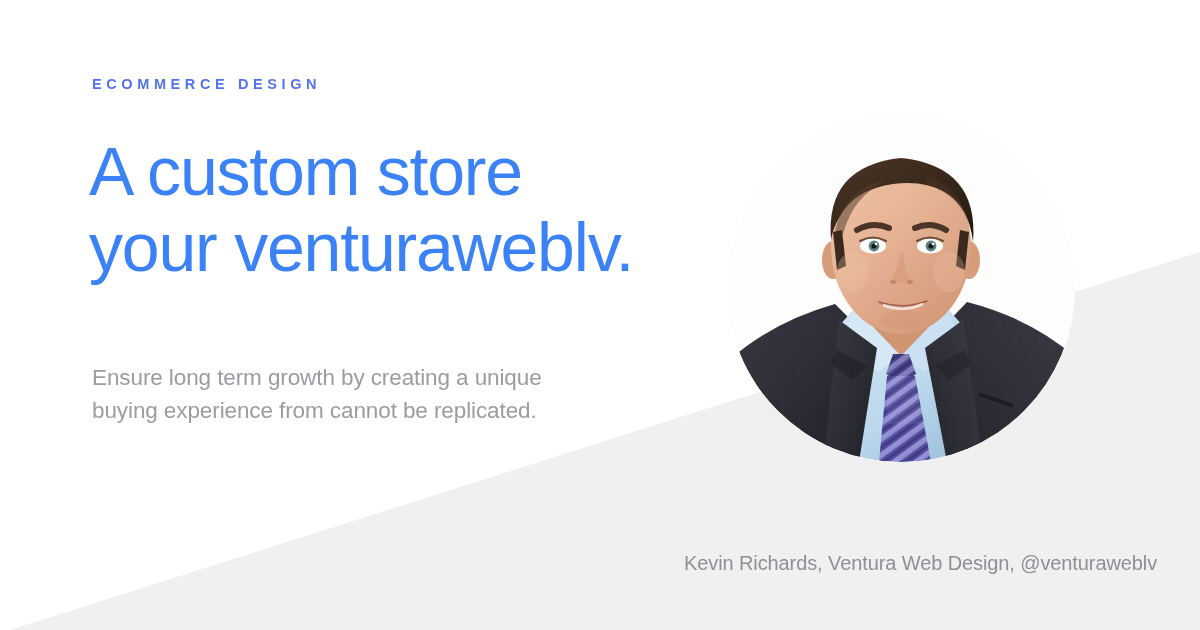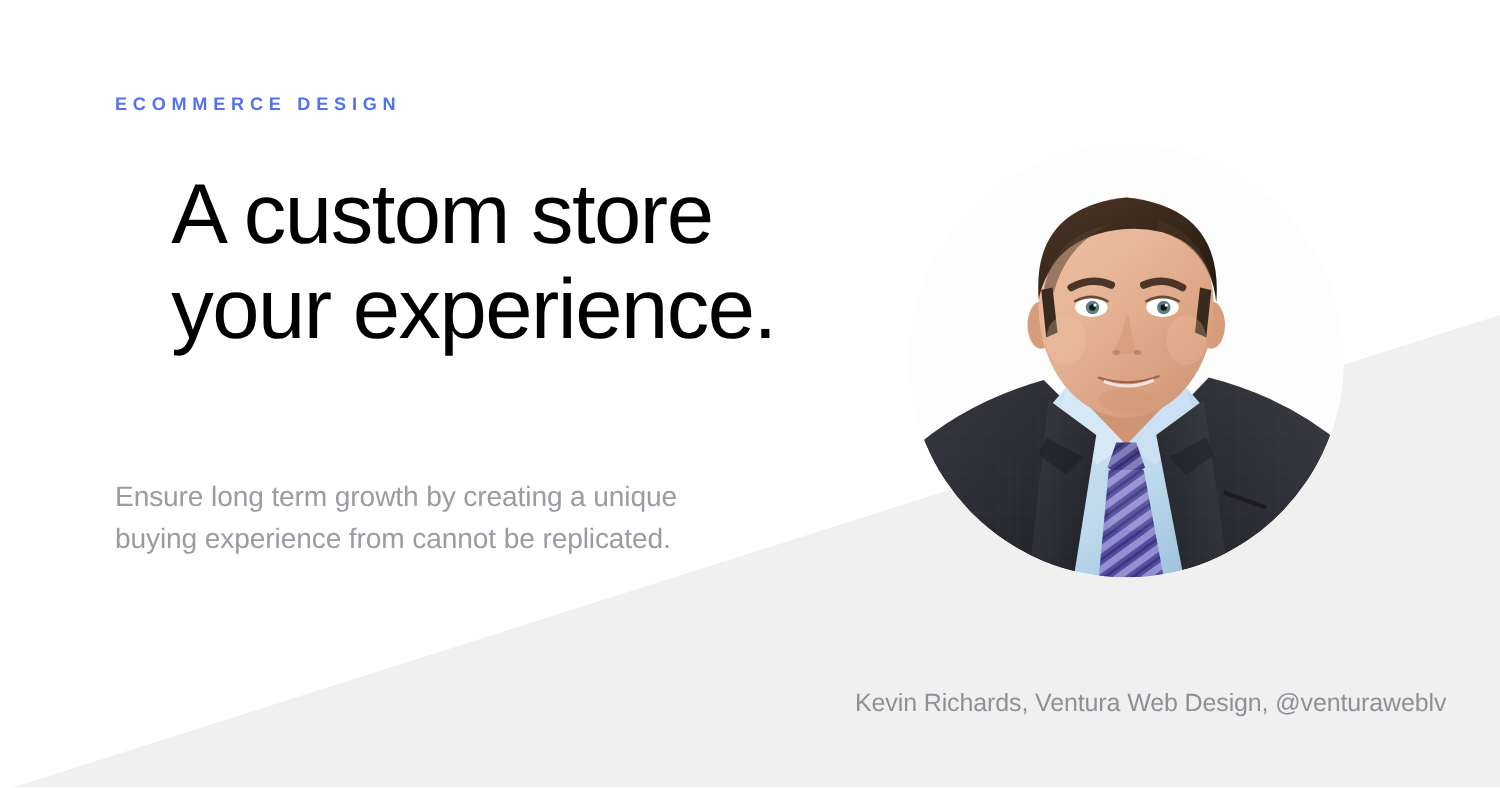"A custom store" #headline { color: #000000 -> #3b82f6; margin-left: 48px -> none }
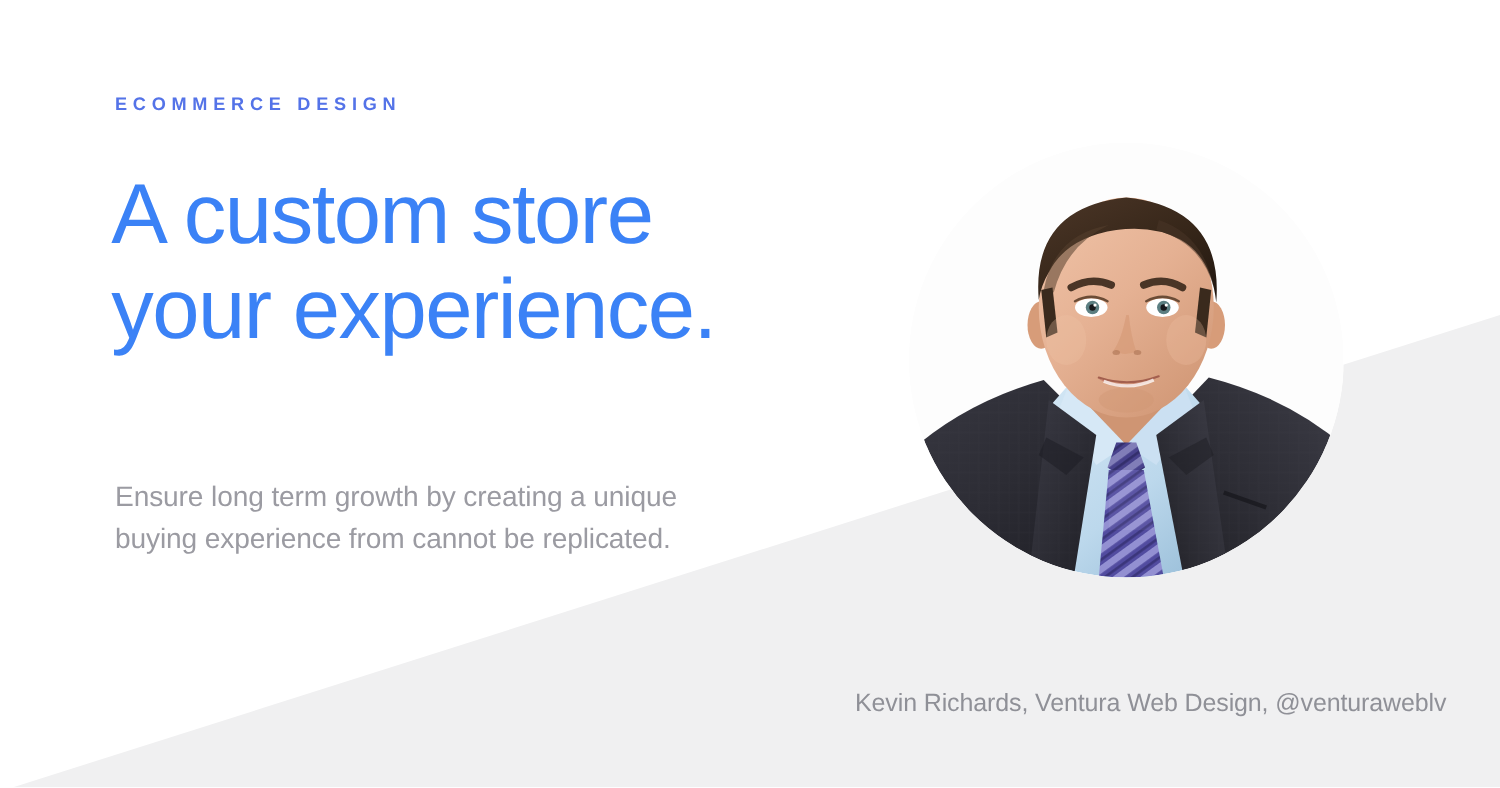"your experience." span.hl-line { text: experience -> venturaweblv }
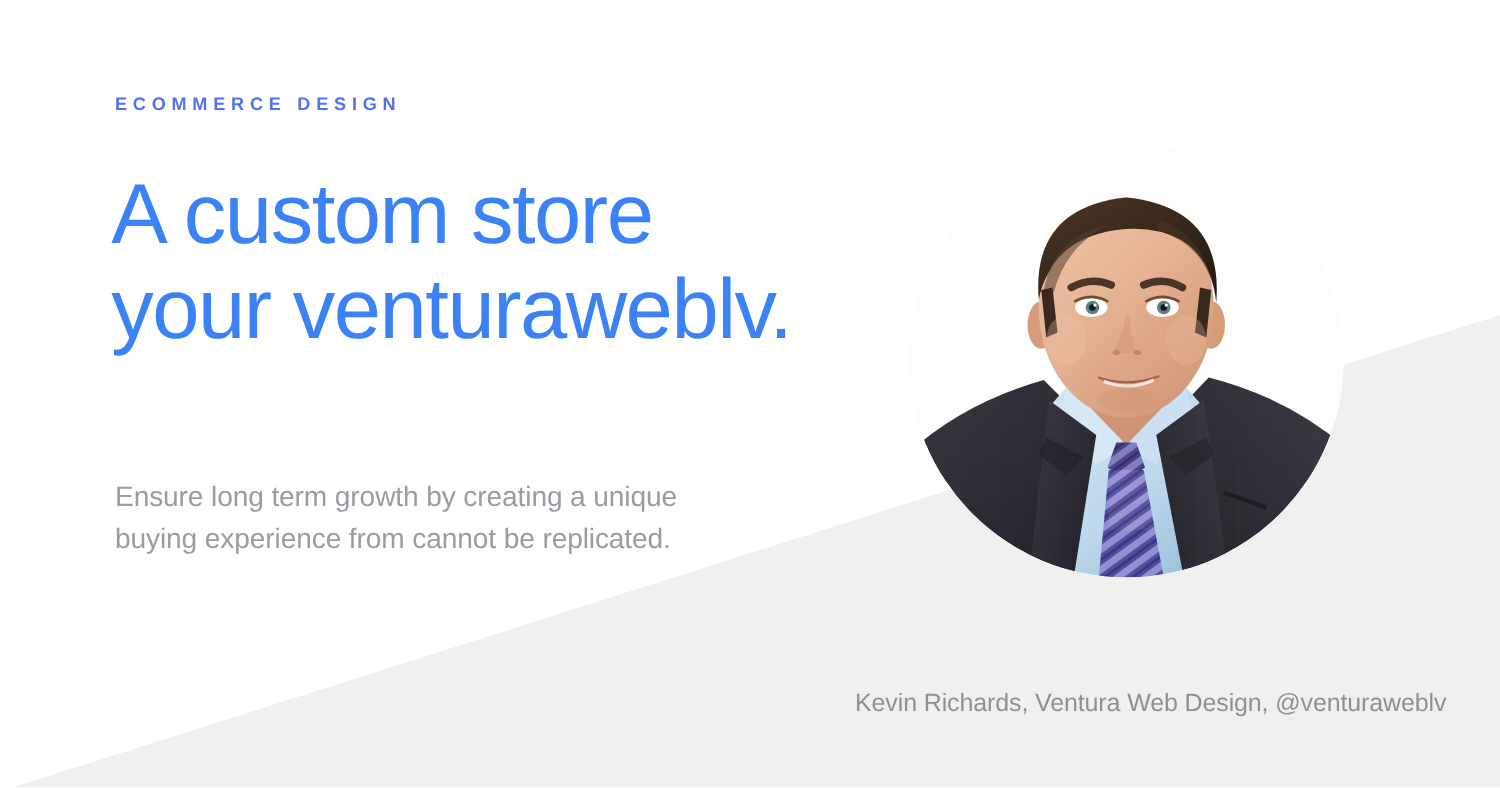"Ensure long term growth by" #subheading { top: 381px -> 361px }
